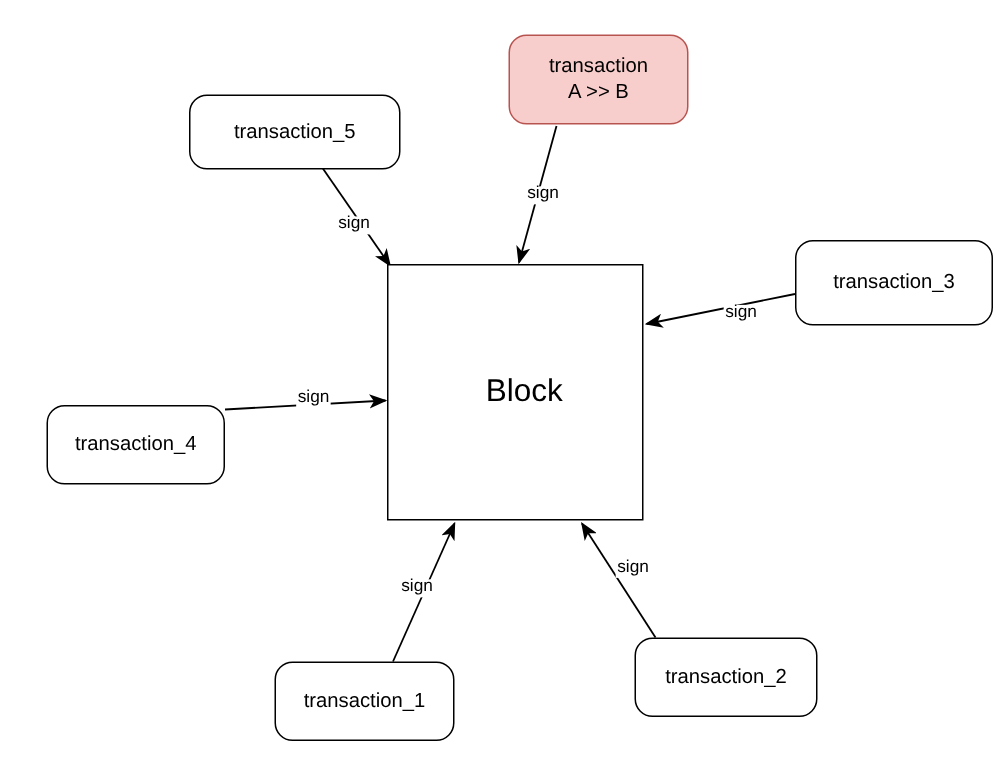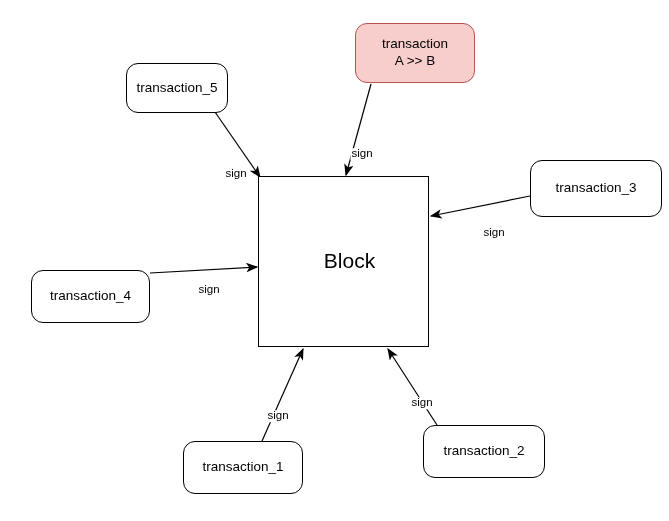"transaction" .node-highlight { margin-left: 16px -> none }
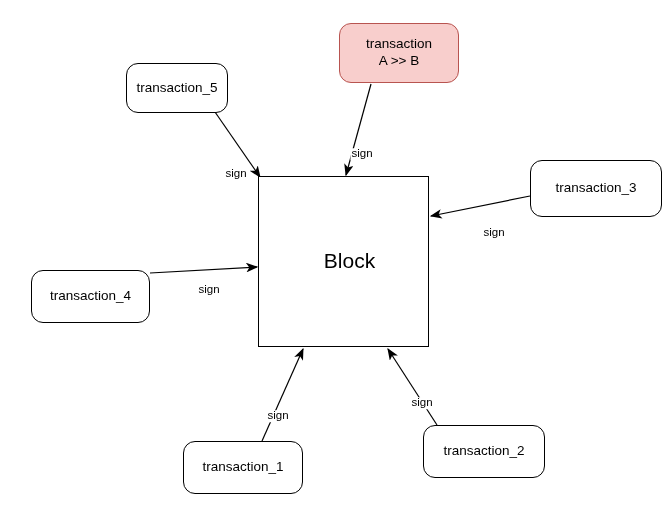"transaction_5" div.node { width: 102px -> 141px }
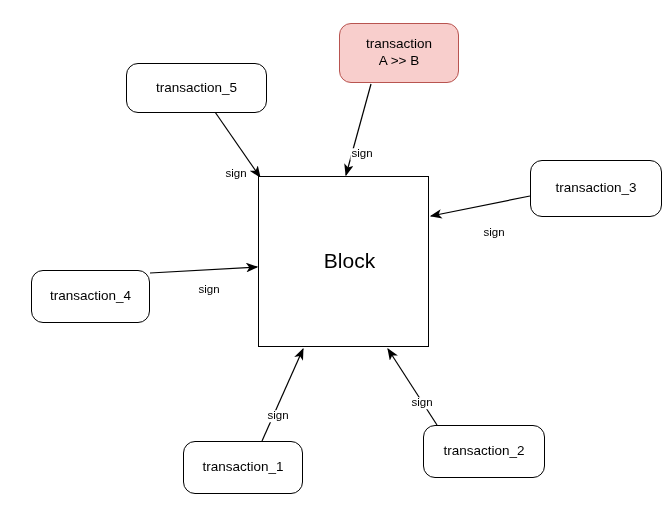"sign" .edge-label { margin-top: 24px -> none }
